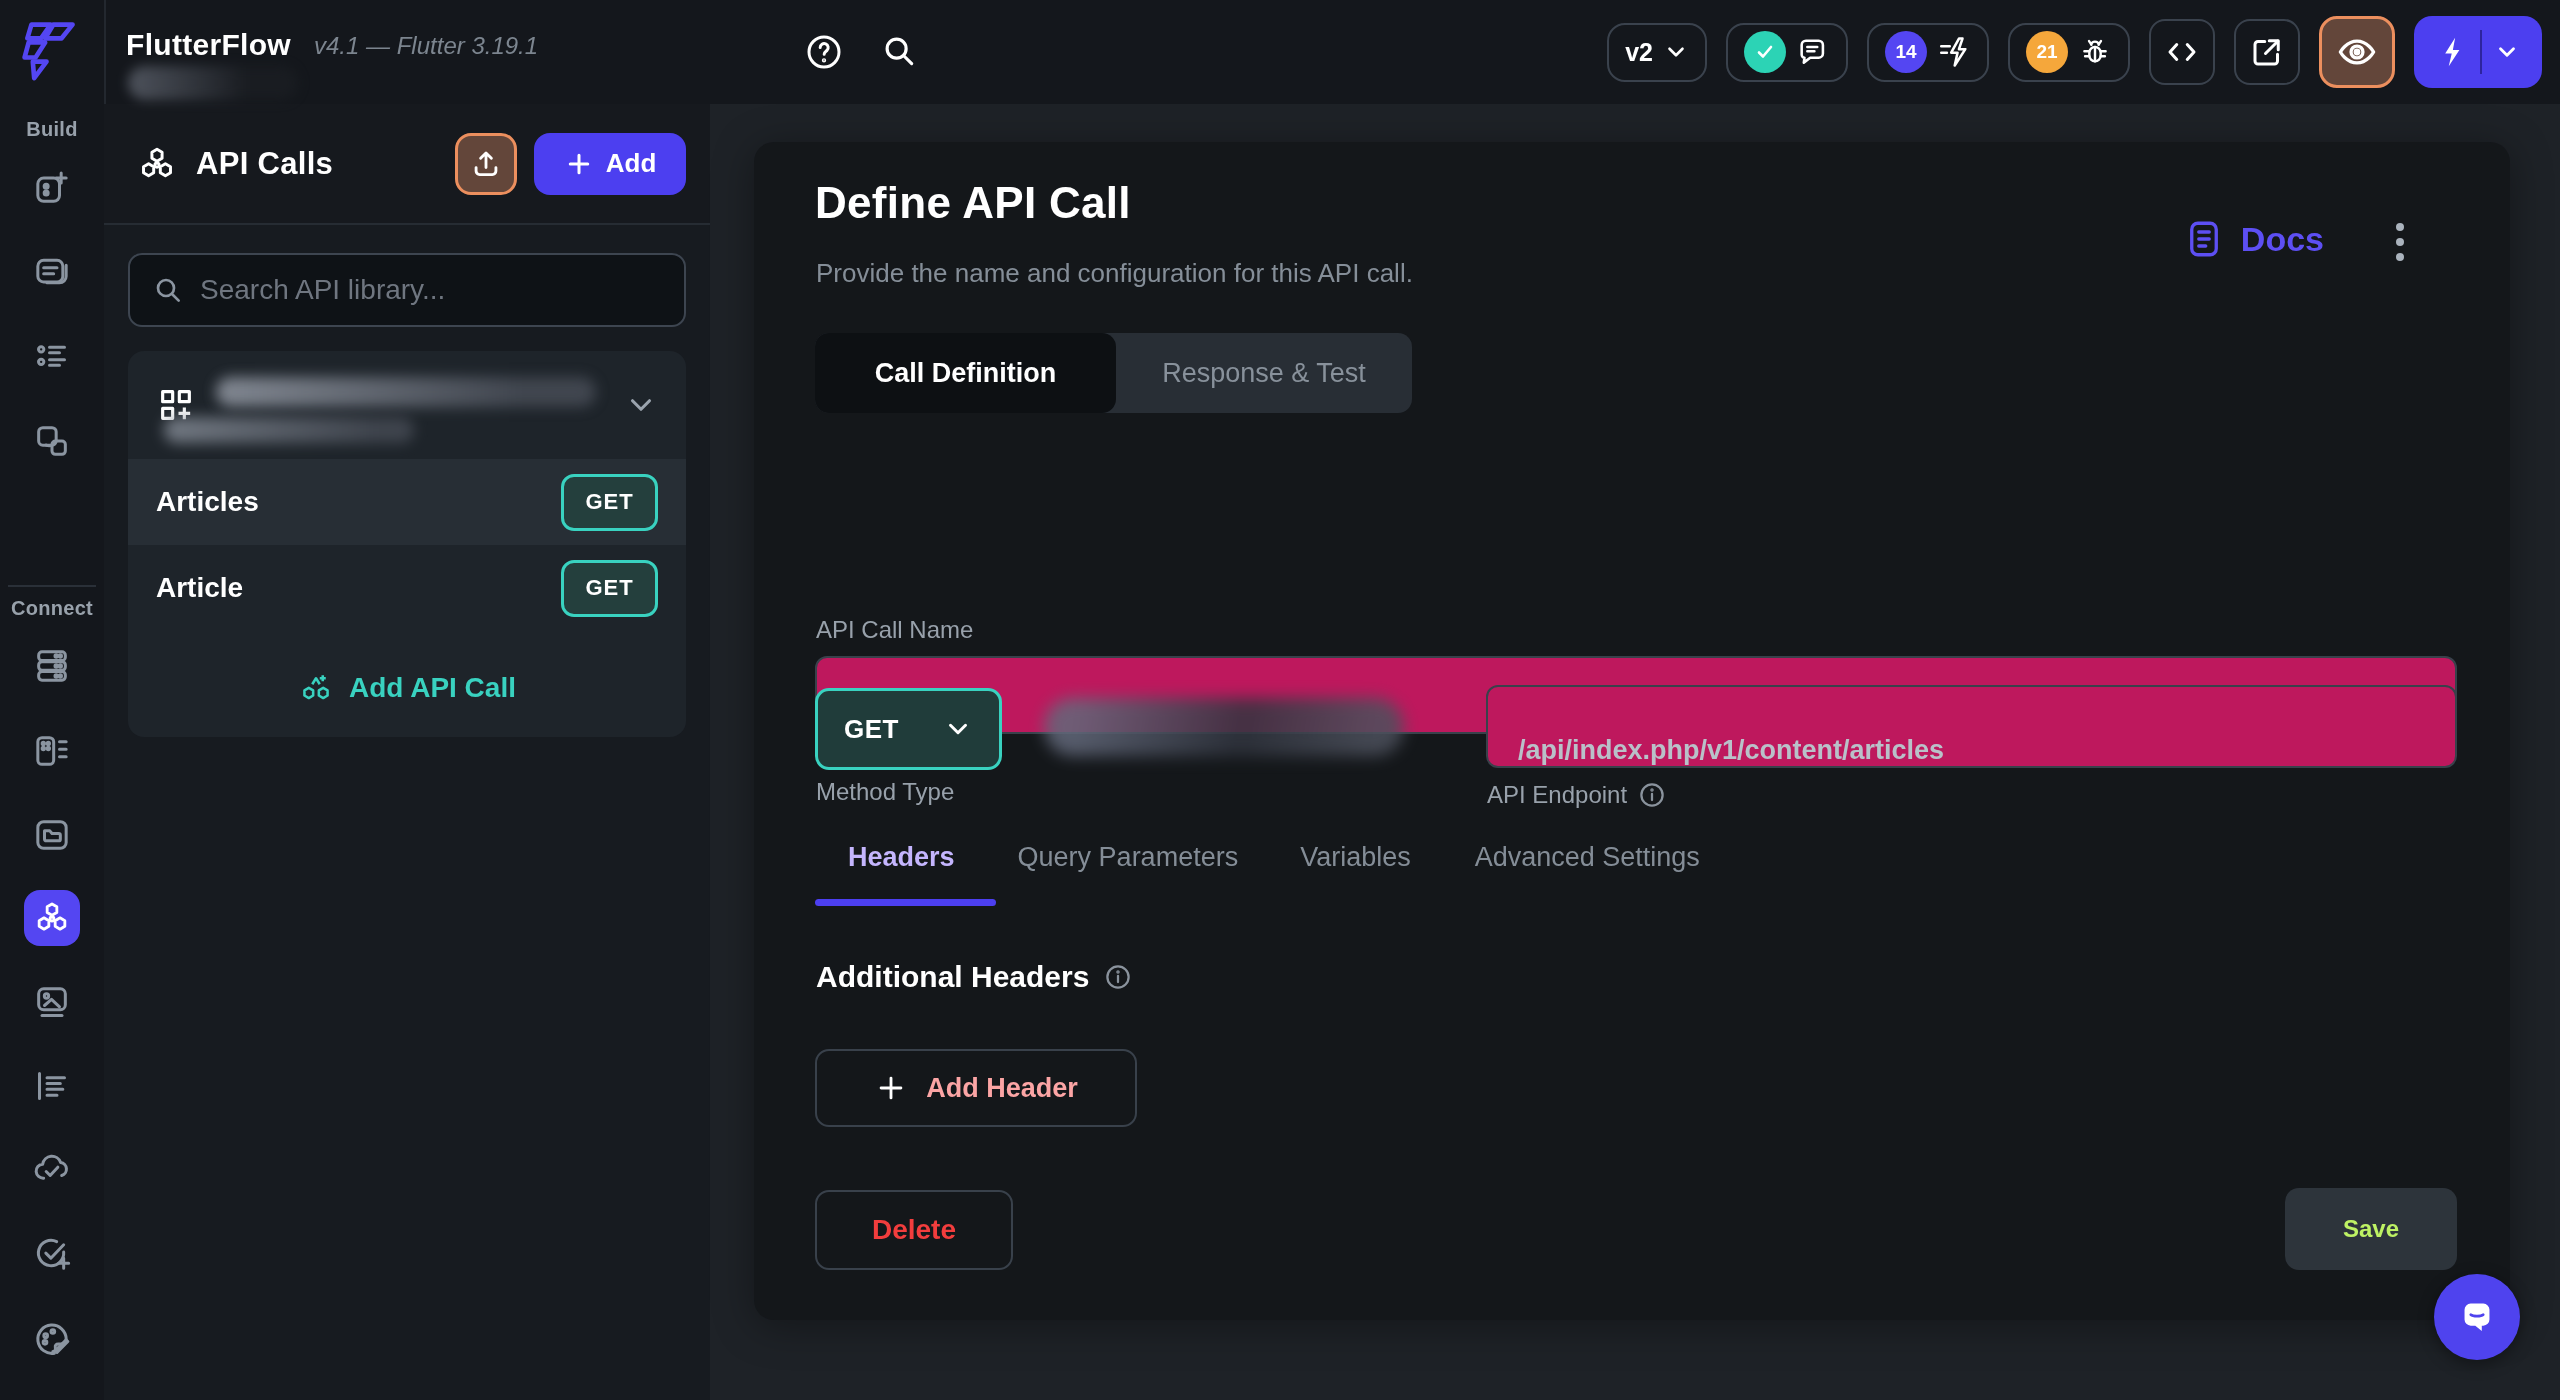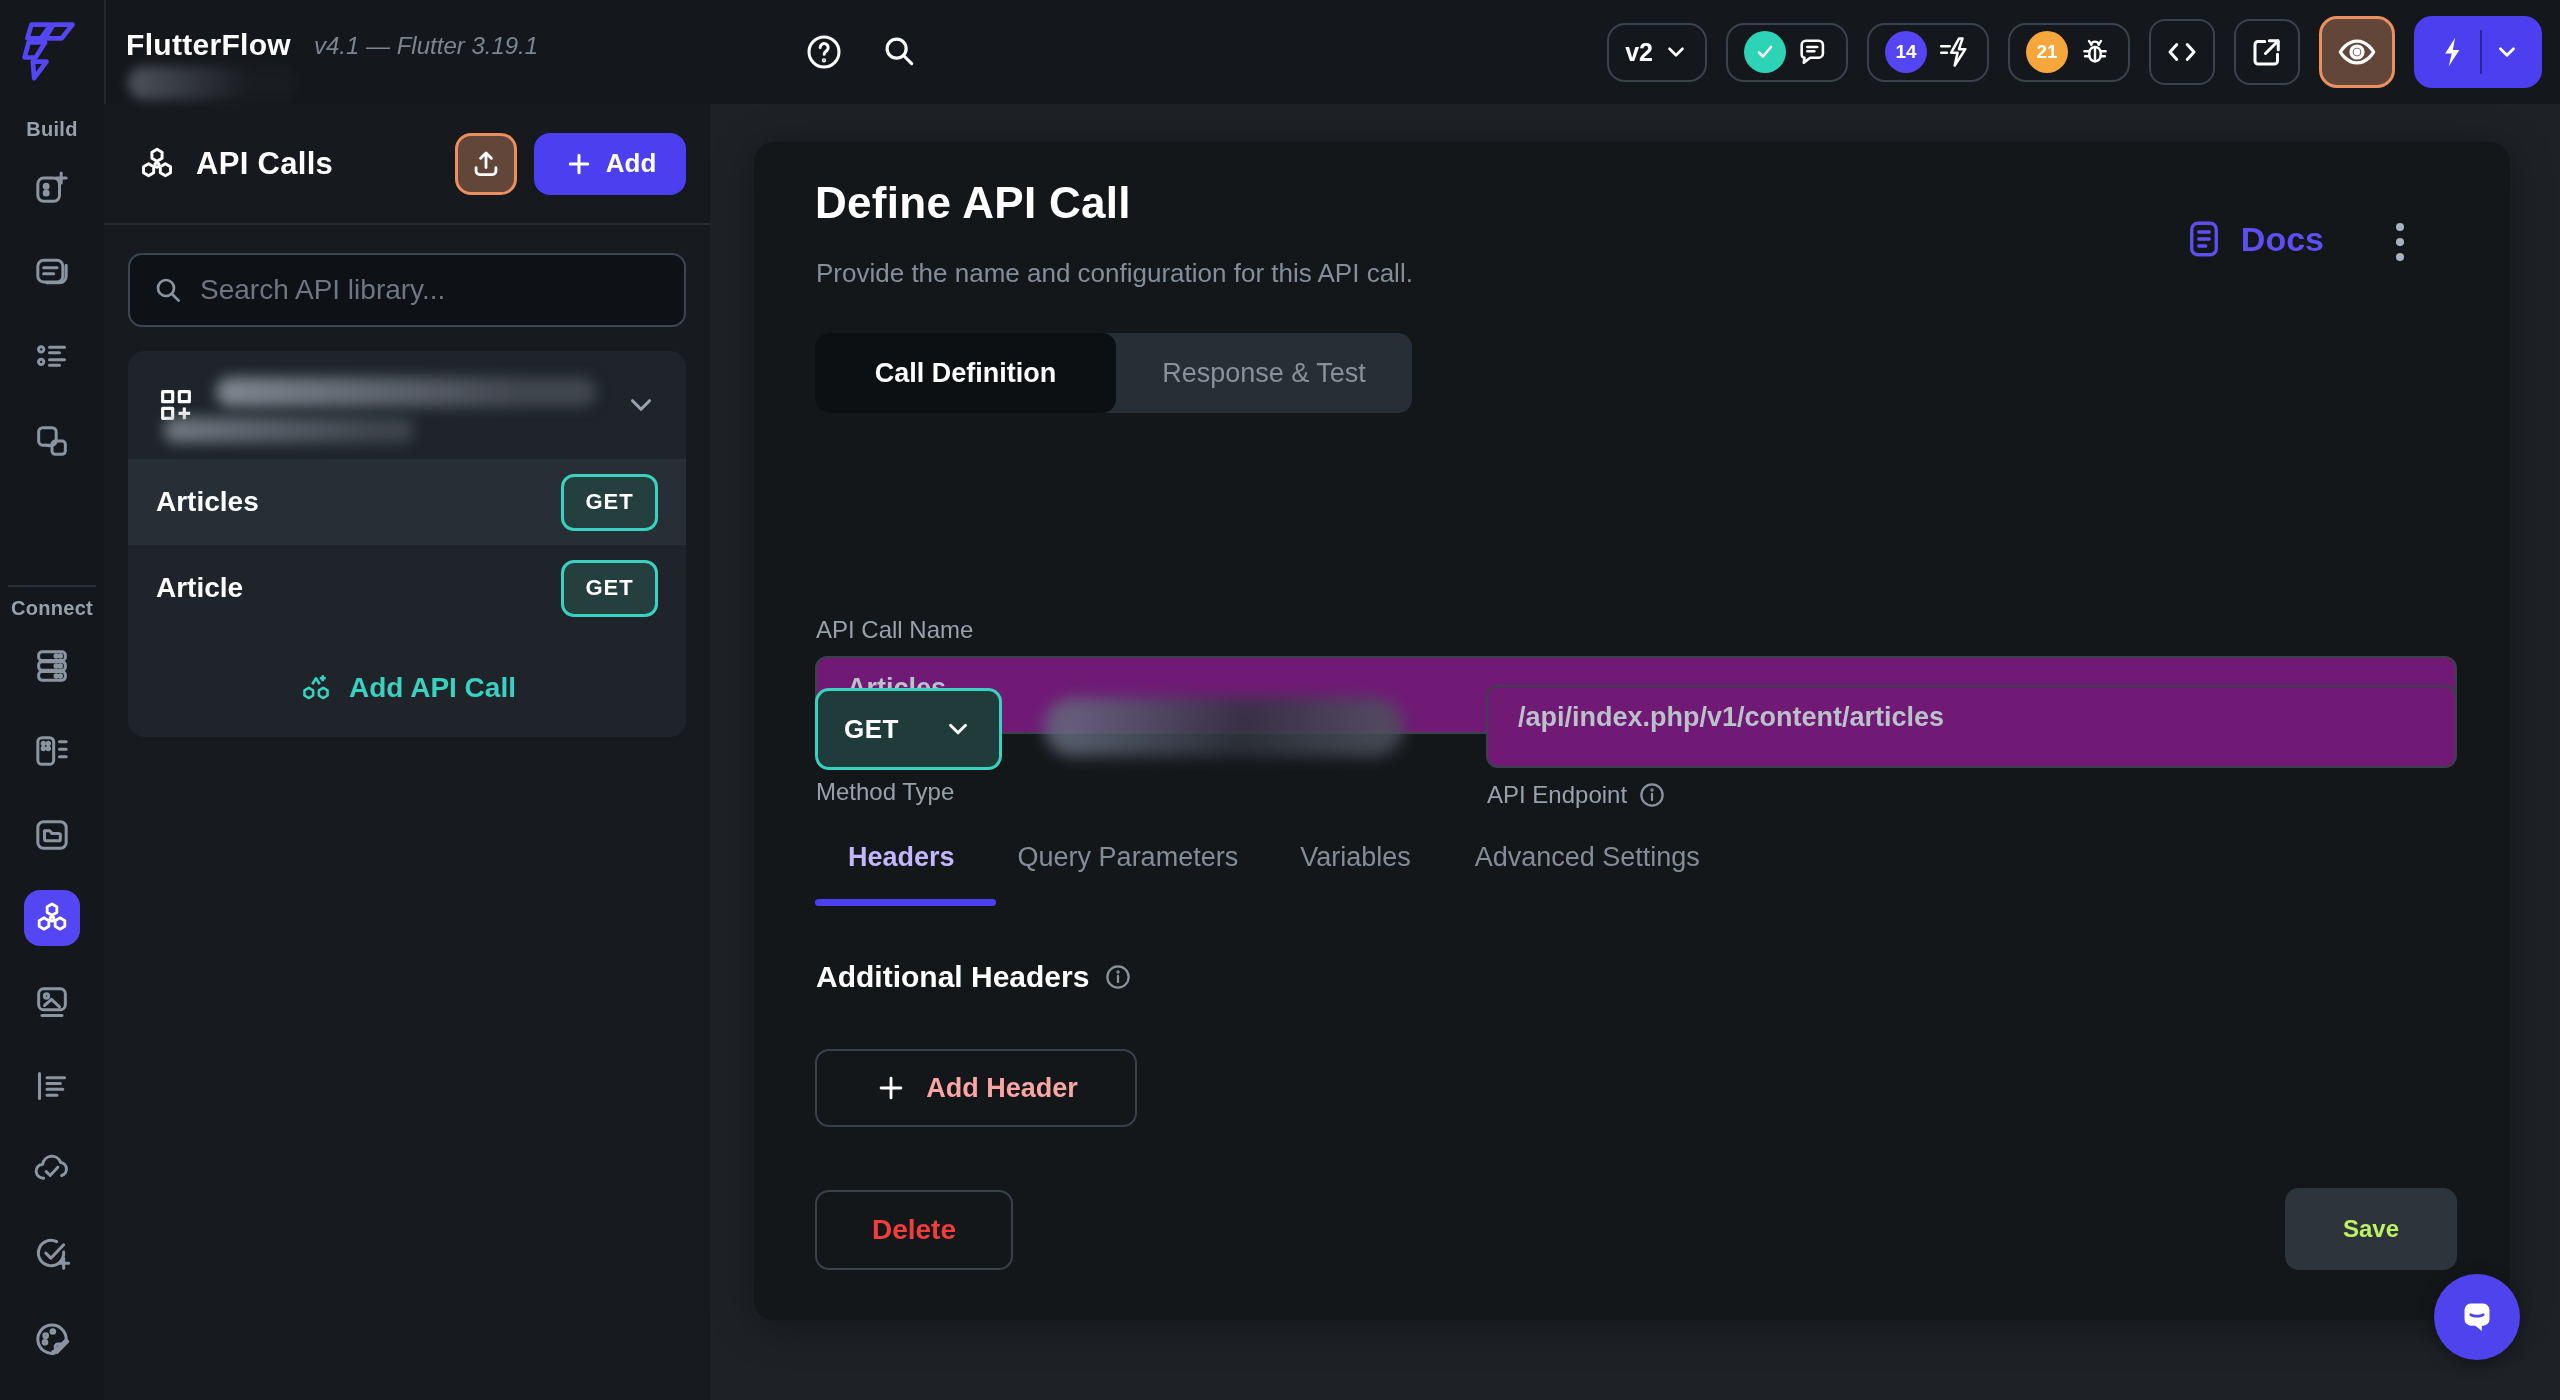"/api/index.php/v1/content/articles" .text-input { align-items: flex-start -> flex-end; background: #701a75 -> #be185d; padding: 15px 30px -> 0 30px }
